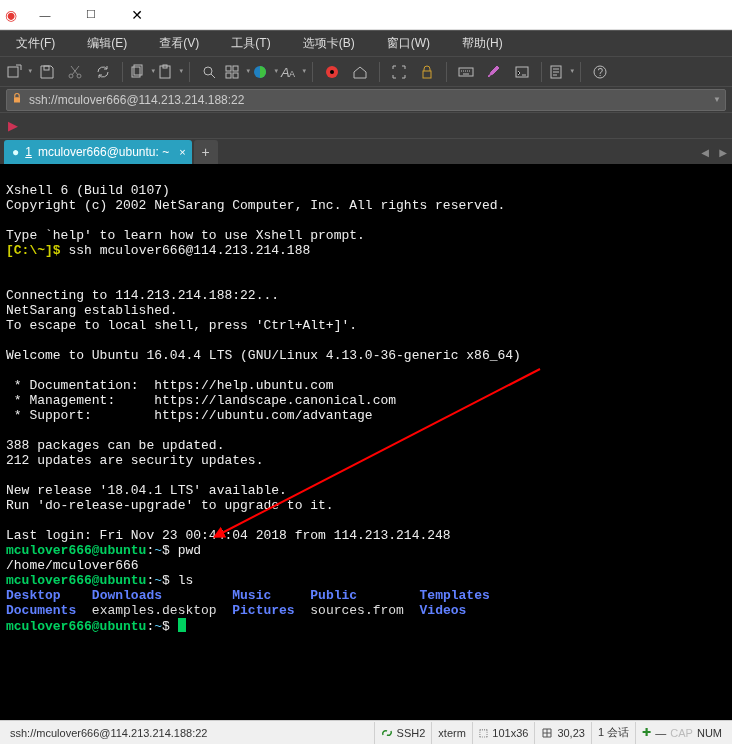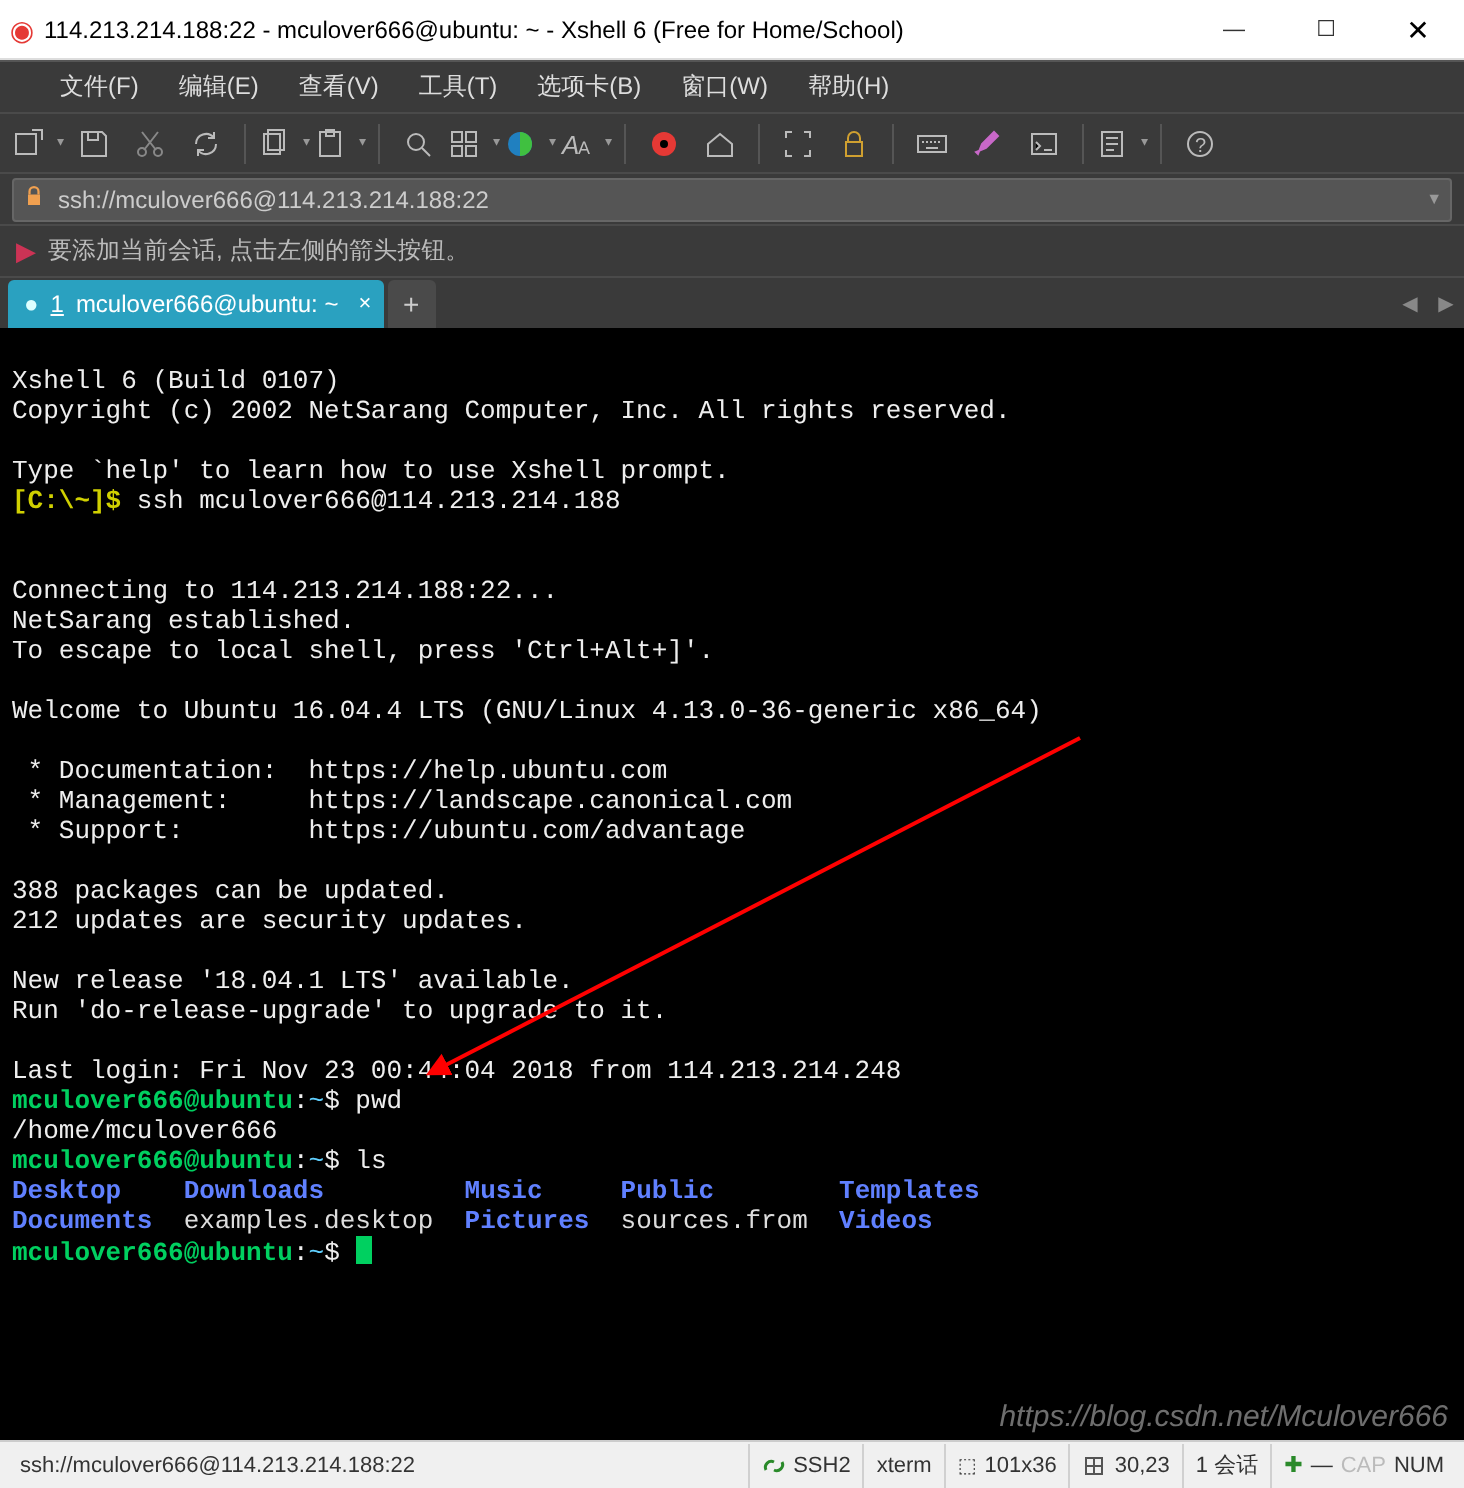"114.213.214.188:22 - mculover666@ubuntu:" div.title { html: <div>114.213.214.188:22 - mculover666@ubuntu: ~ - Xshell 6 (Free for Home/School)</div> -> none }
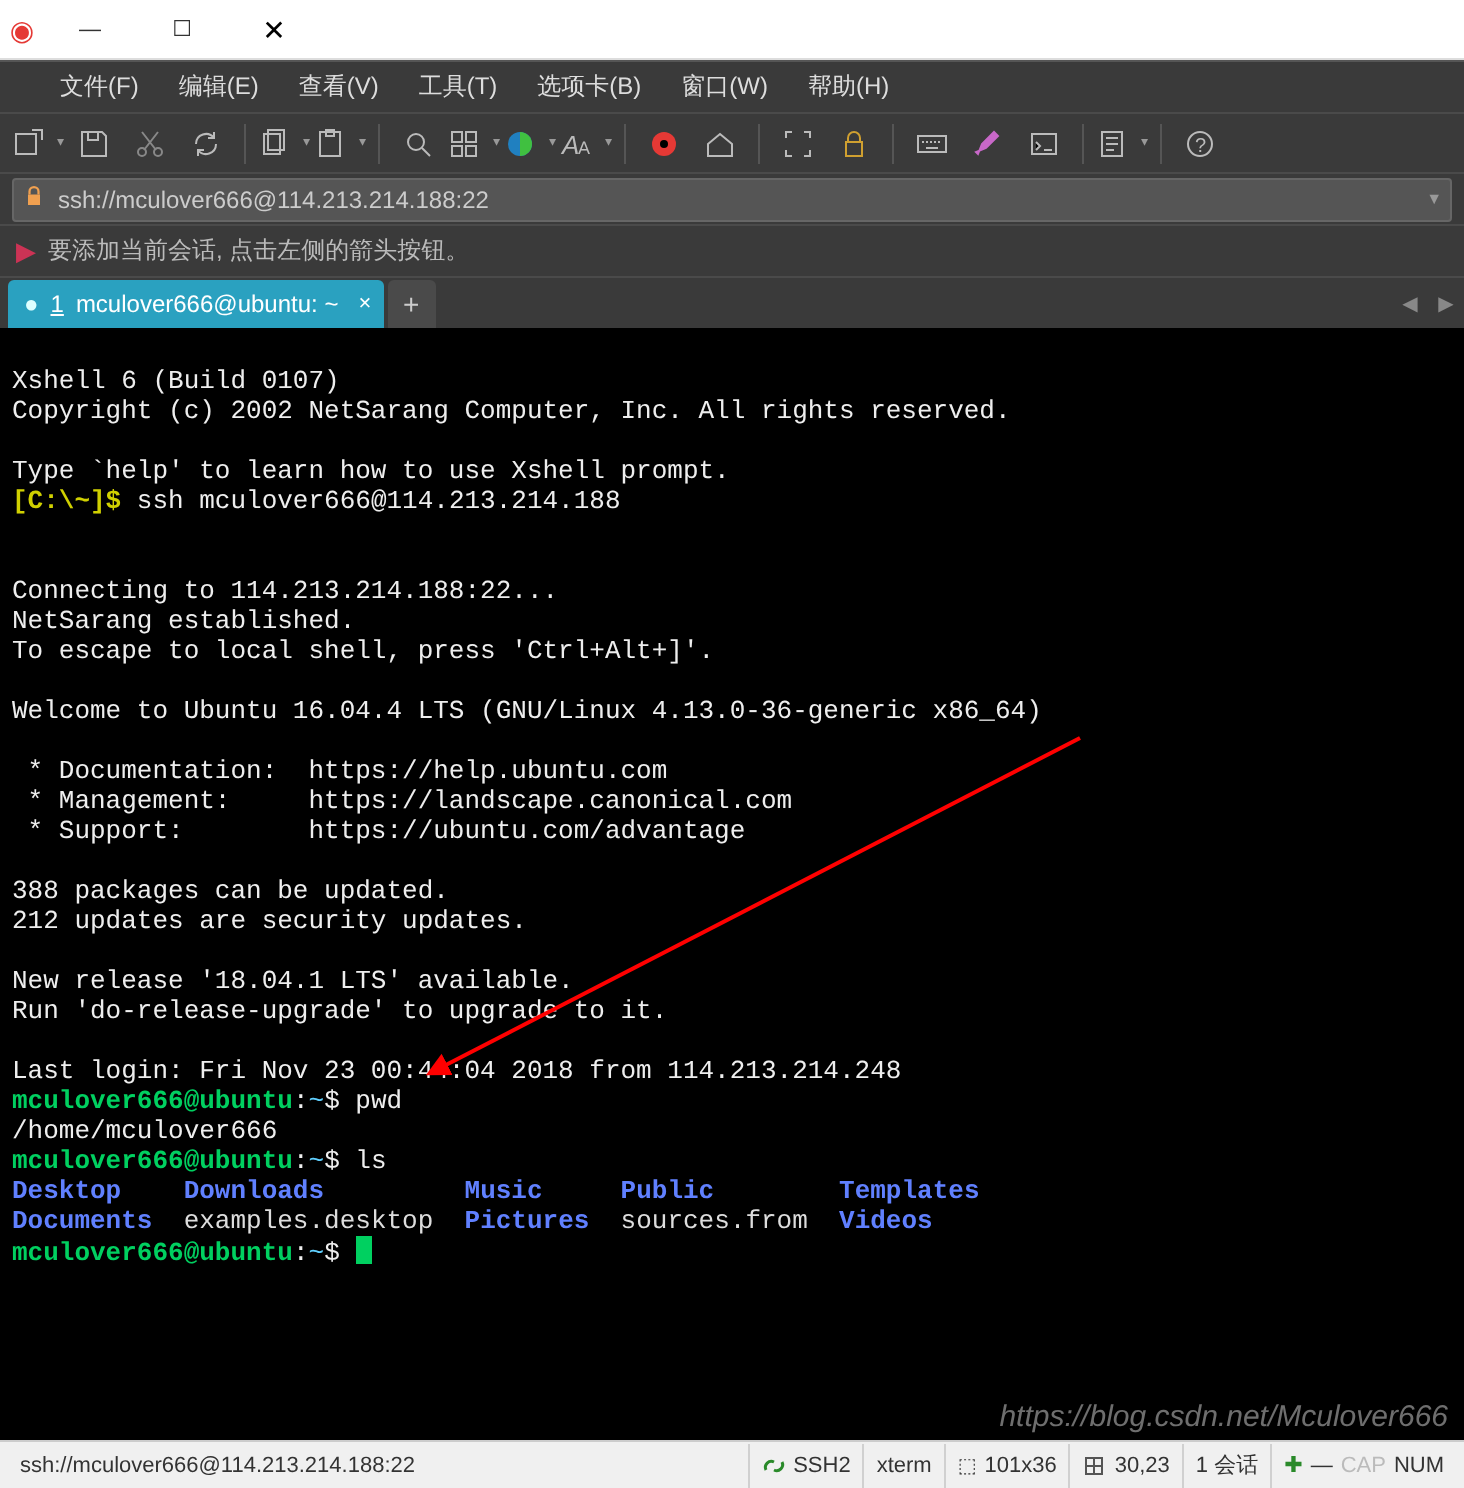"文件(F)" .menu-bar { gap: 0 -> 12px; padding: 0 20px -> 0 6px }
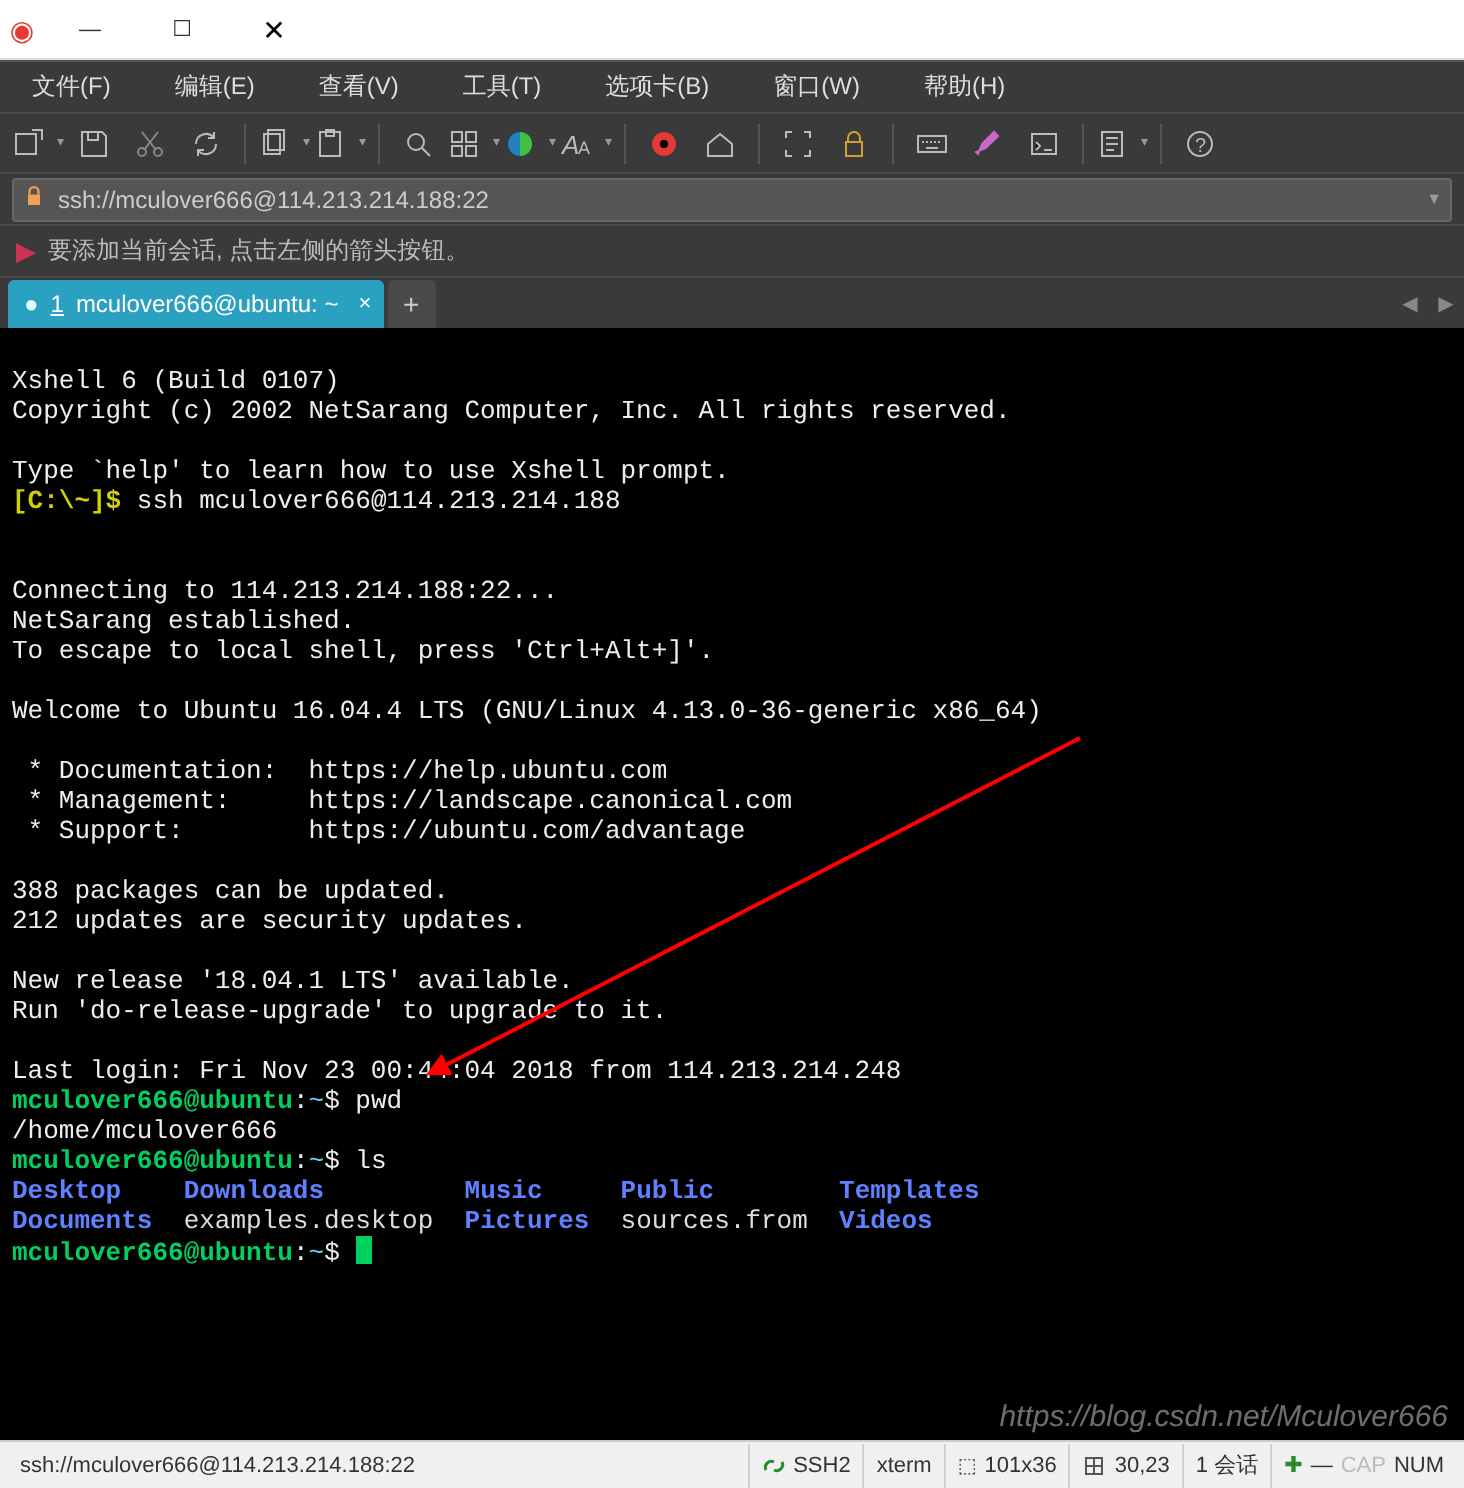"要添加当前会话, 点击左侧的箭头按钮。" span { html: <span>要添加当前会话, 点击左侧的箭头按钮。</span> -> none }
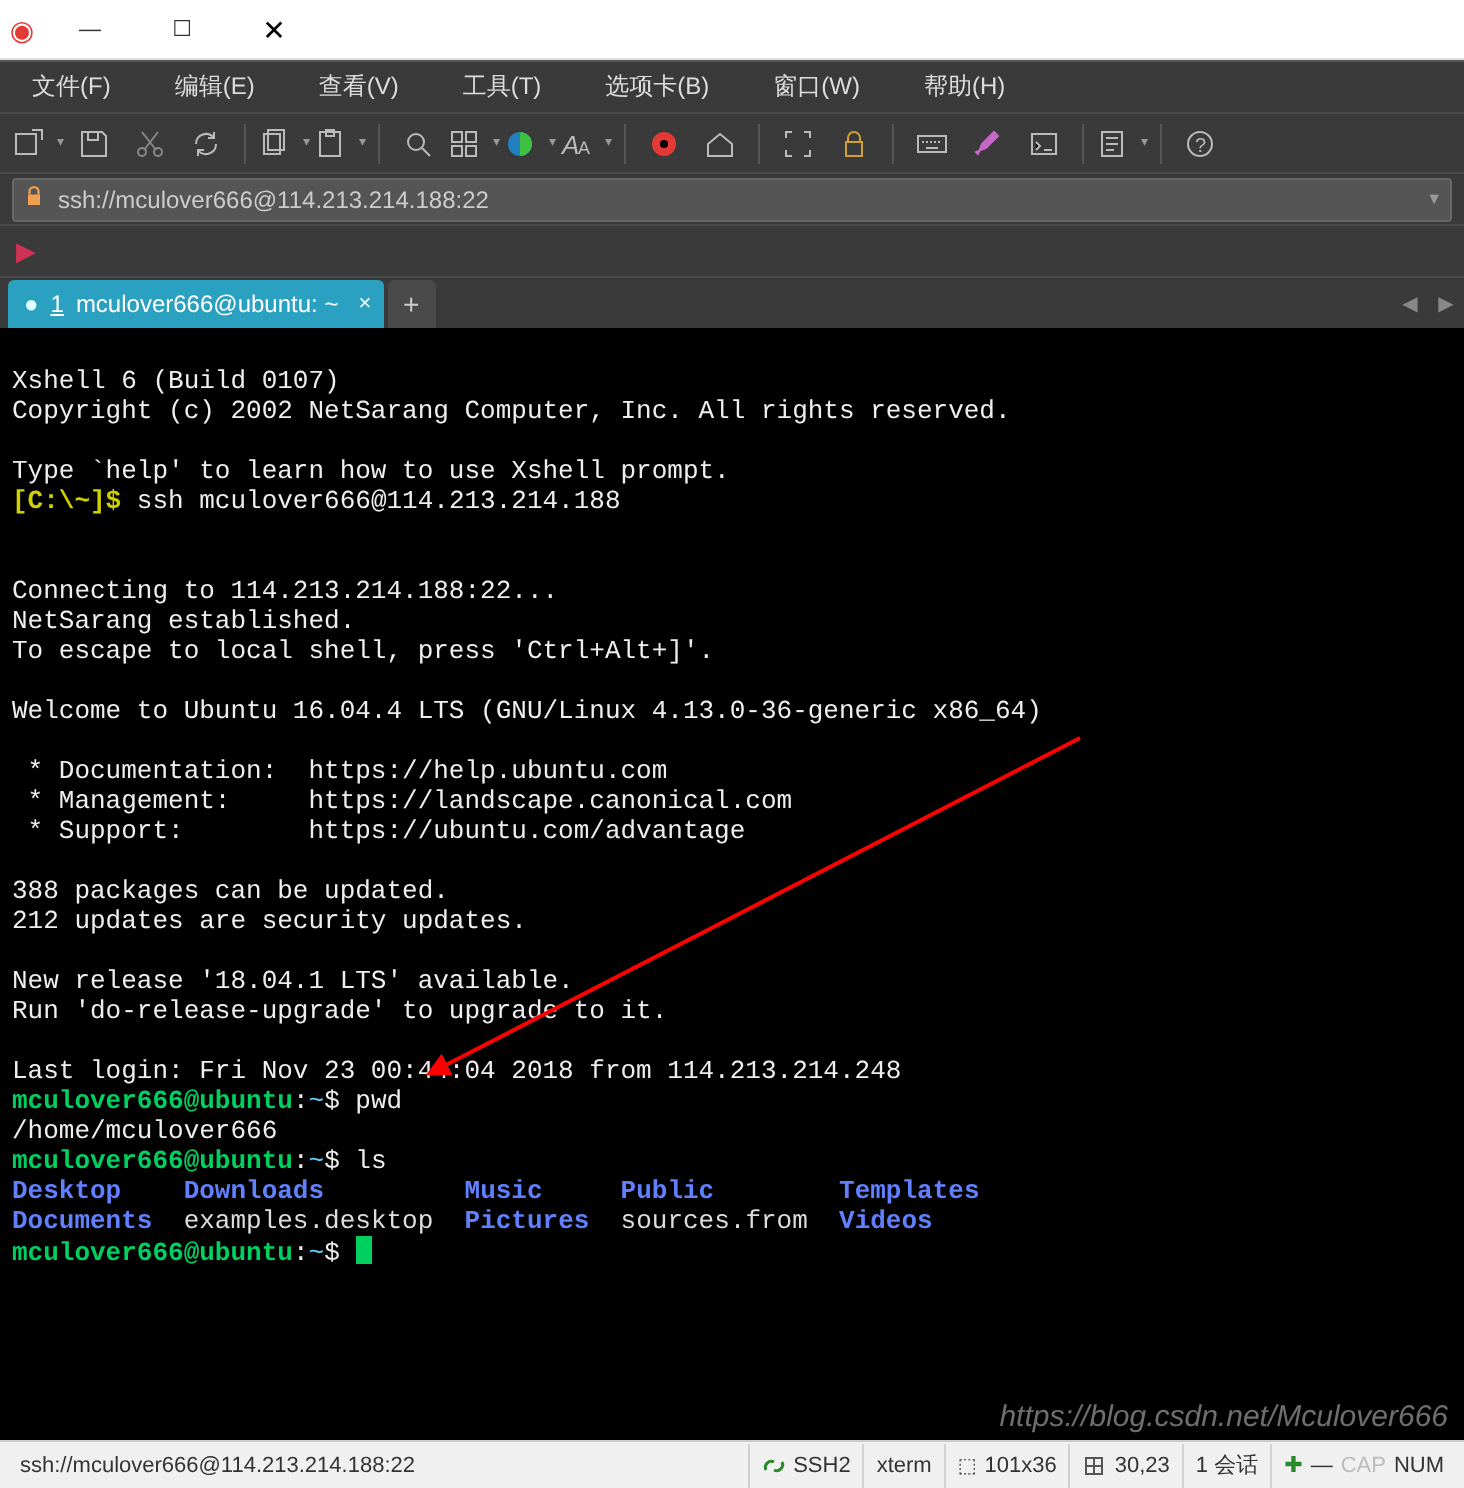"https://blog.csdn.net/Mculover666" div.watermark { html: <div>https://blog.csdn.net/Mculover666</div> -> none }
